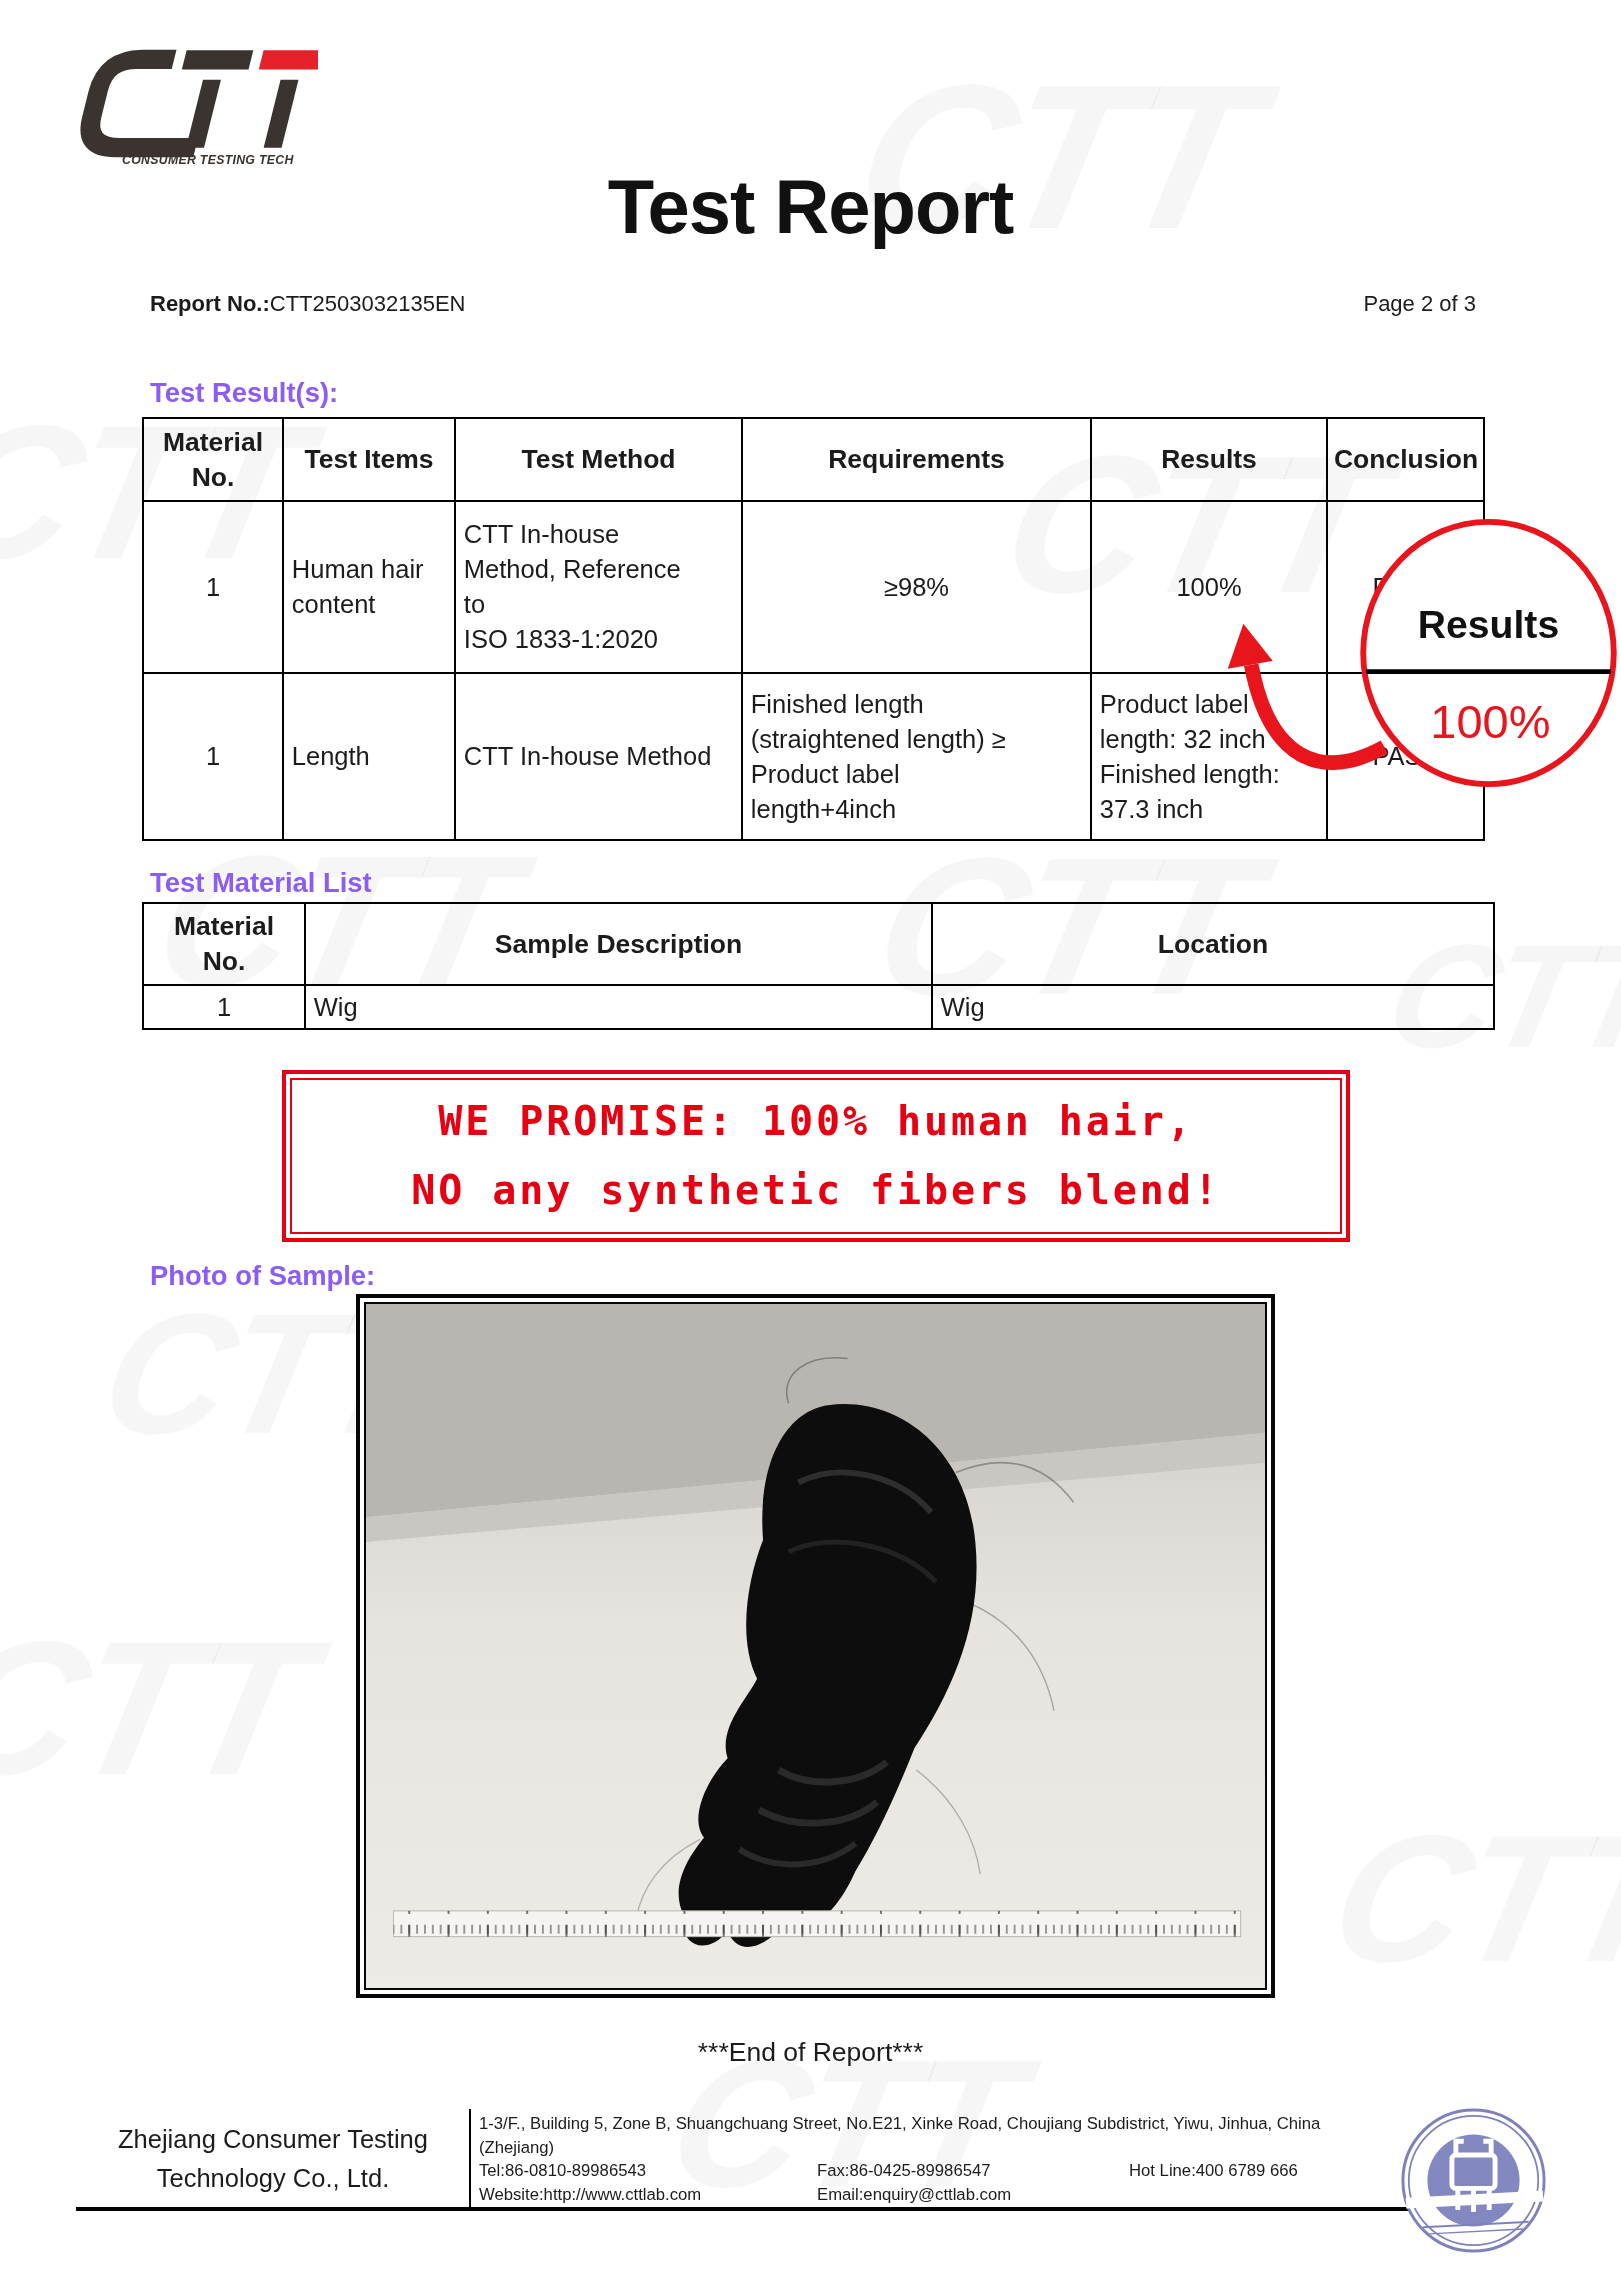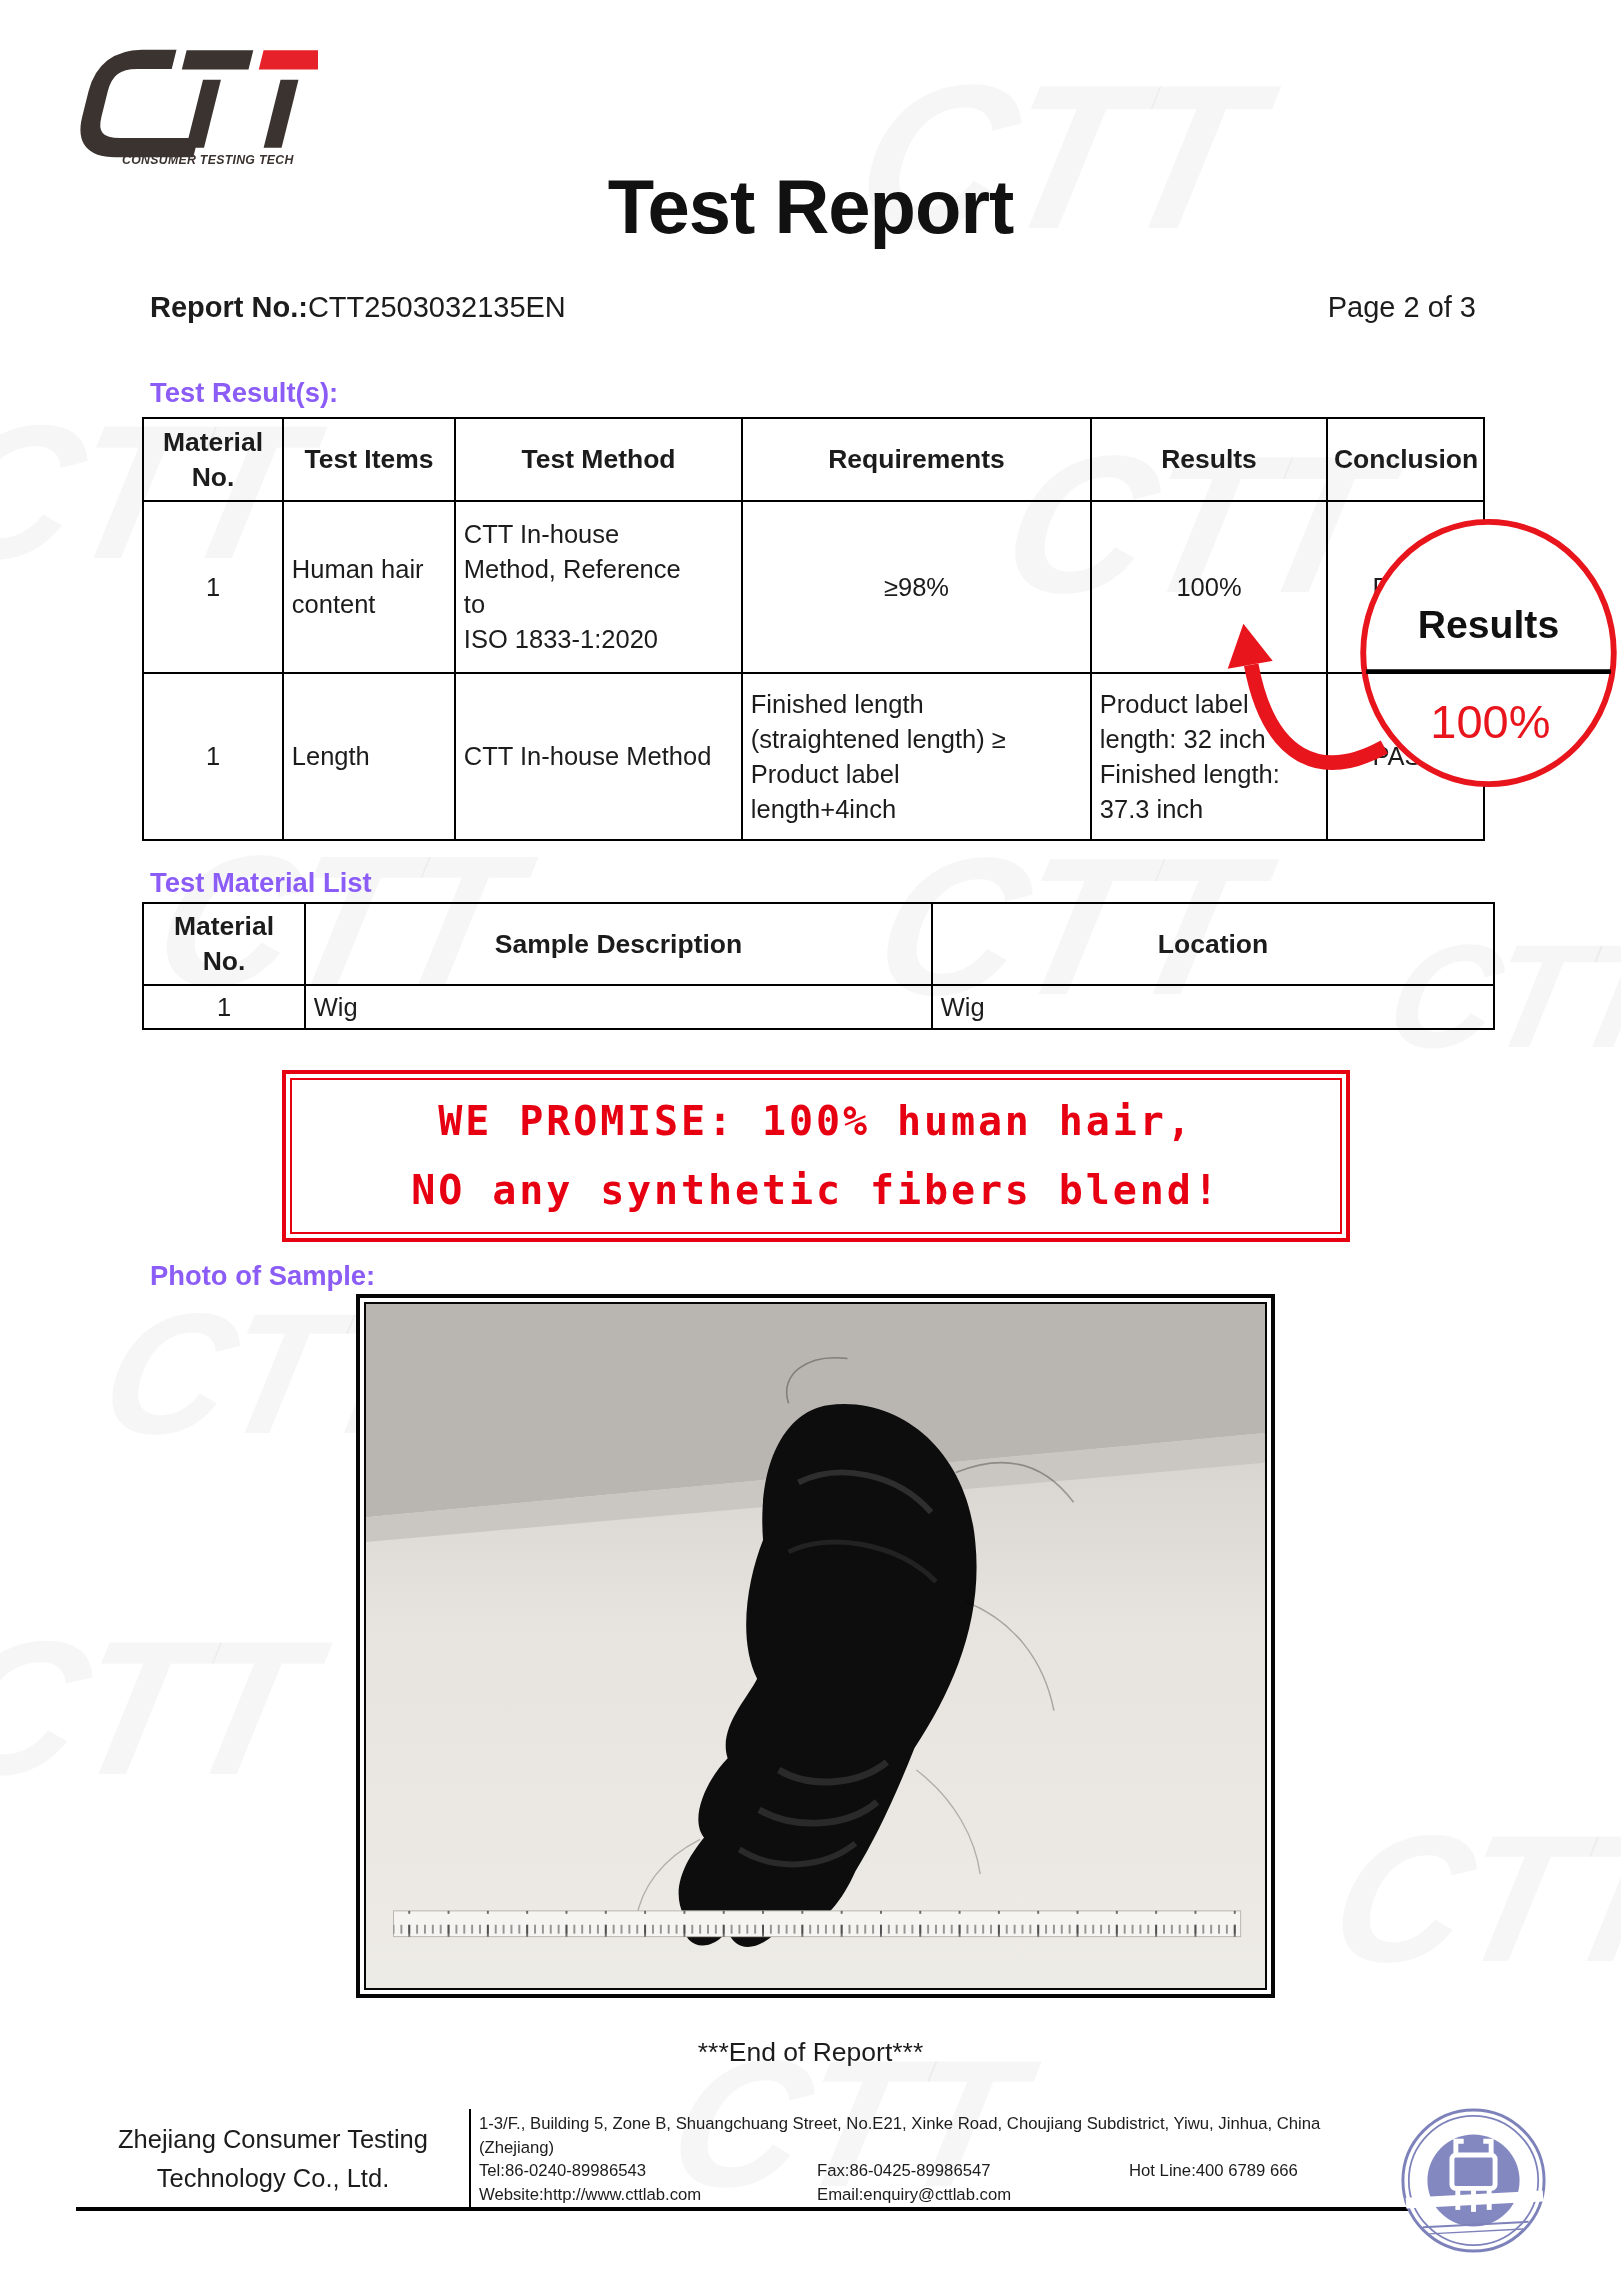"Report No.:CTT2503032135EN" .report-line { font-size: 29px -> 22px }
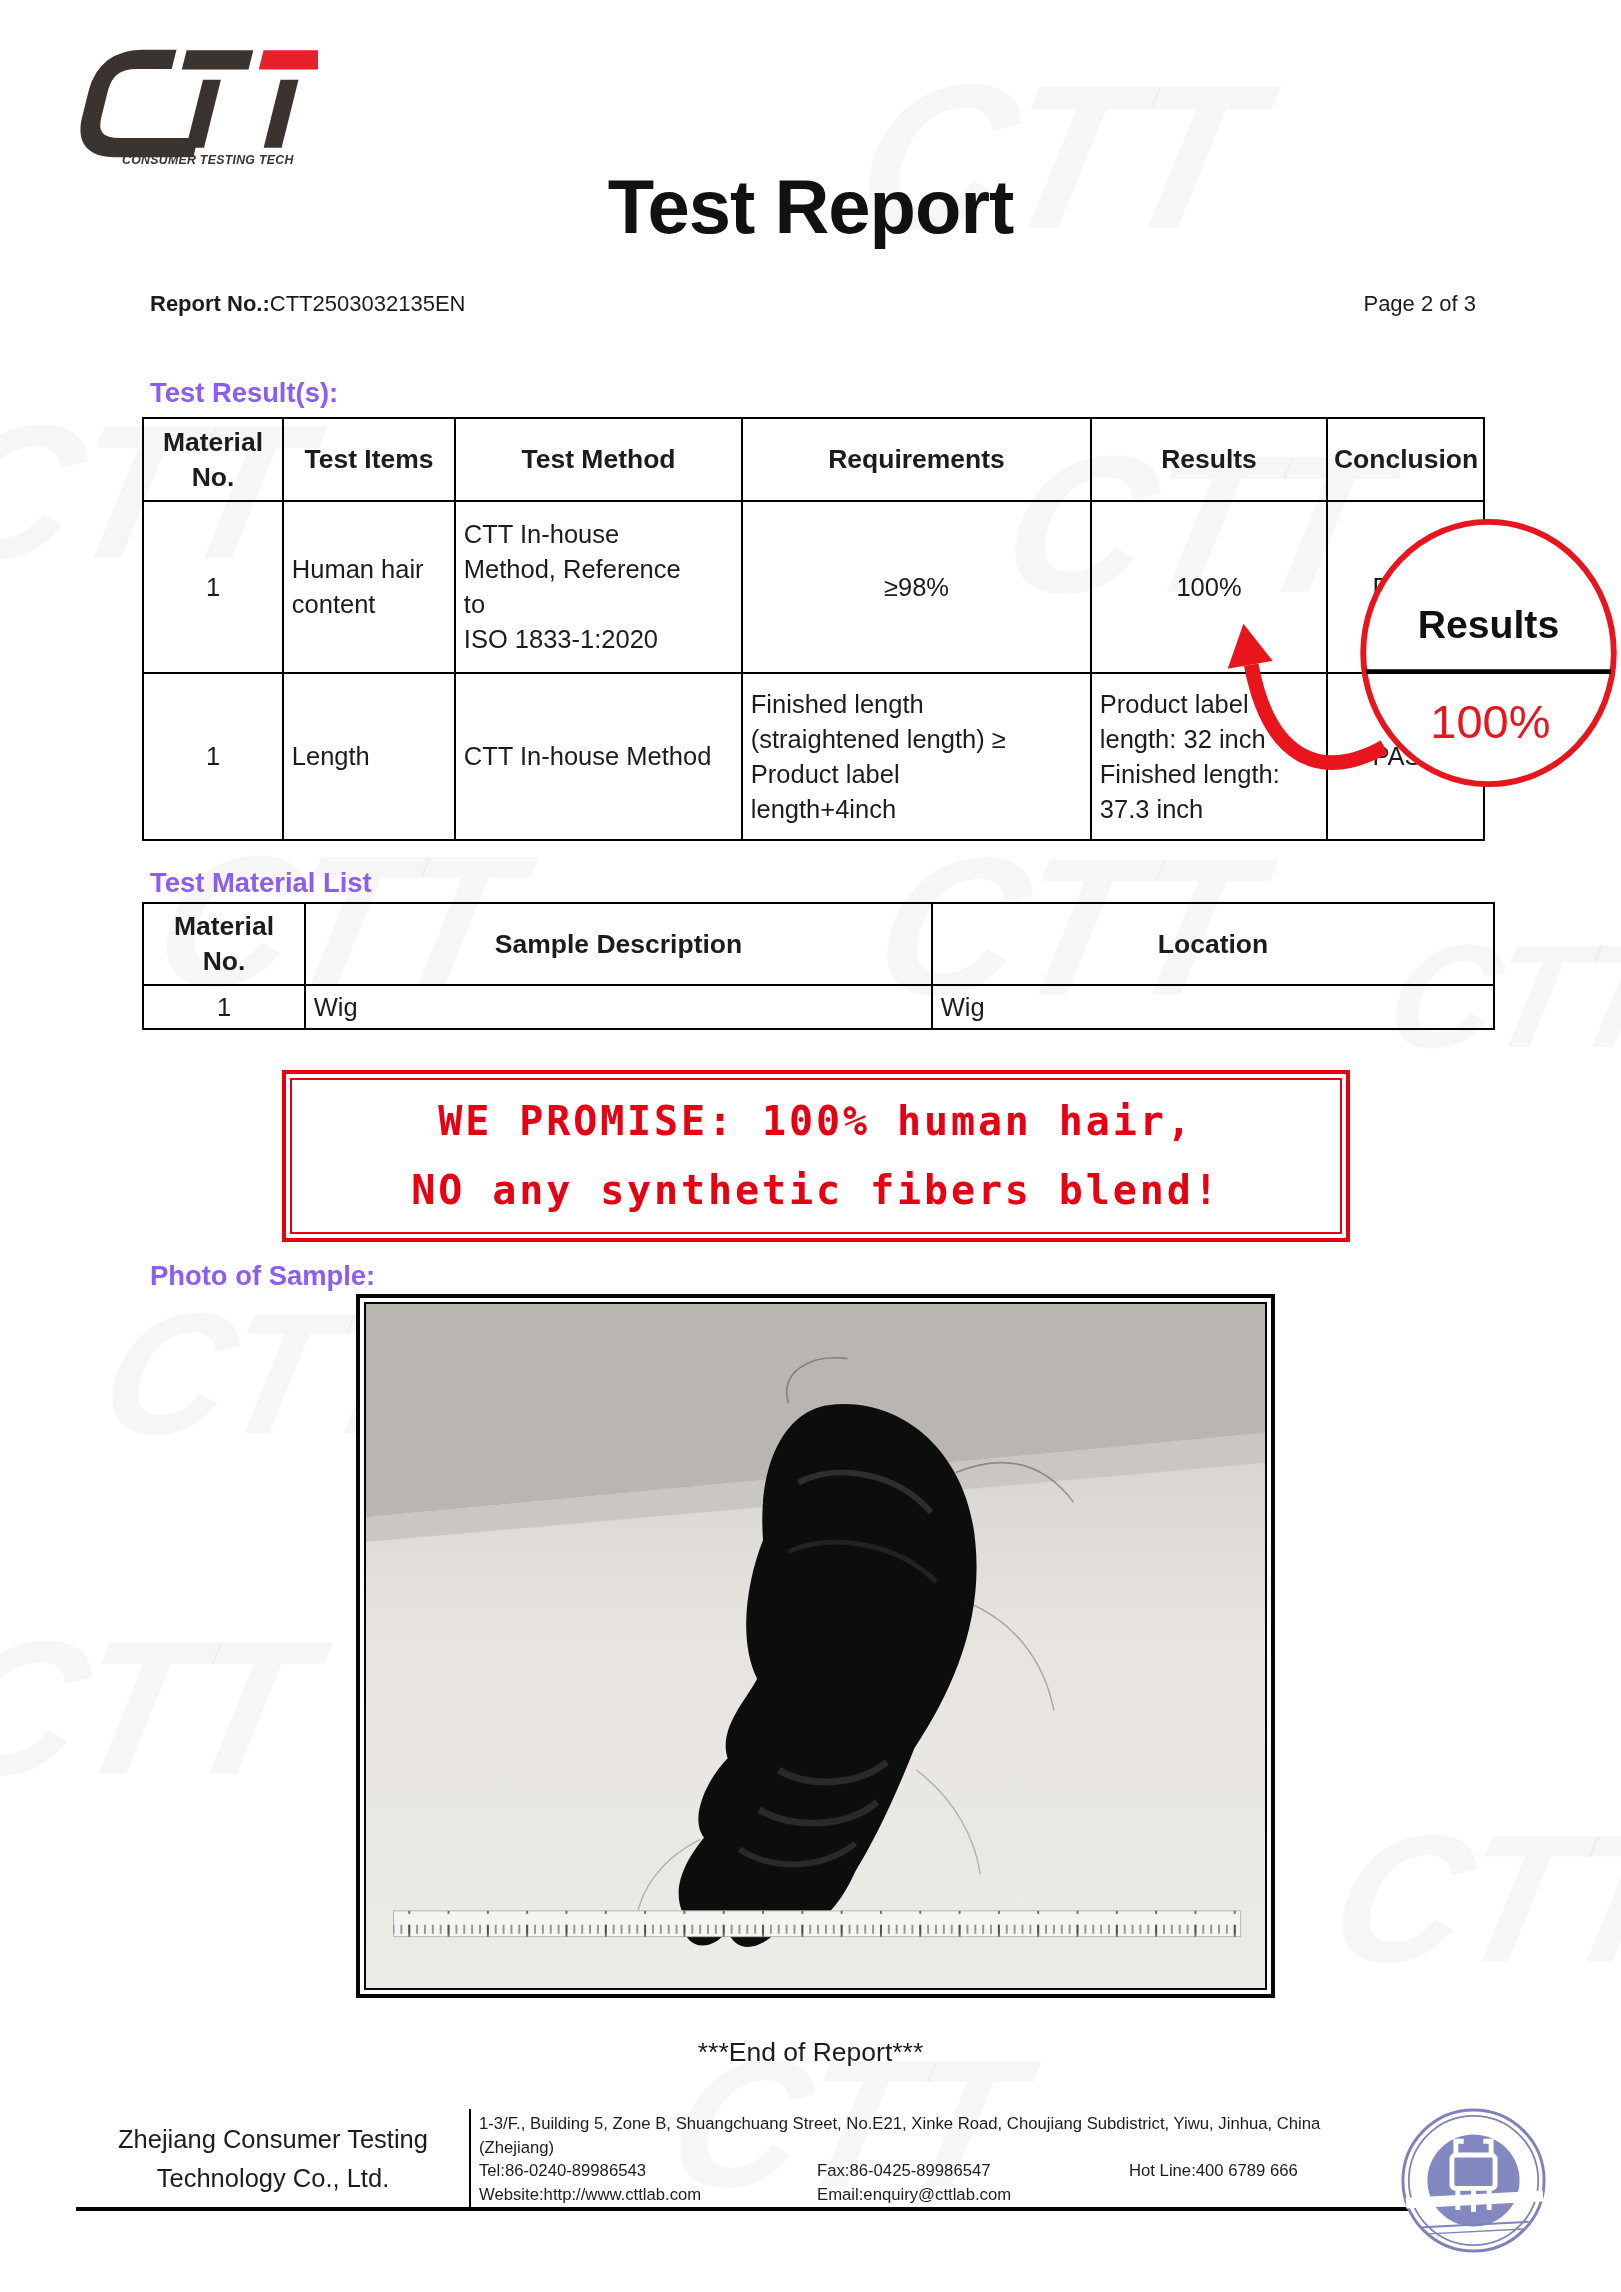"Tel:86-0240-89986543" span.w1 { text: Tel:86-0240-89986543 -> Tel:86-0810-89986543 }
